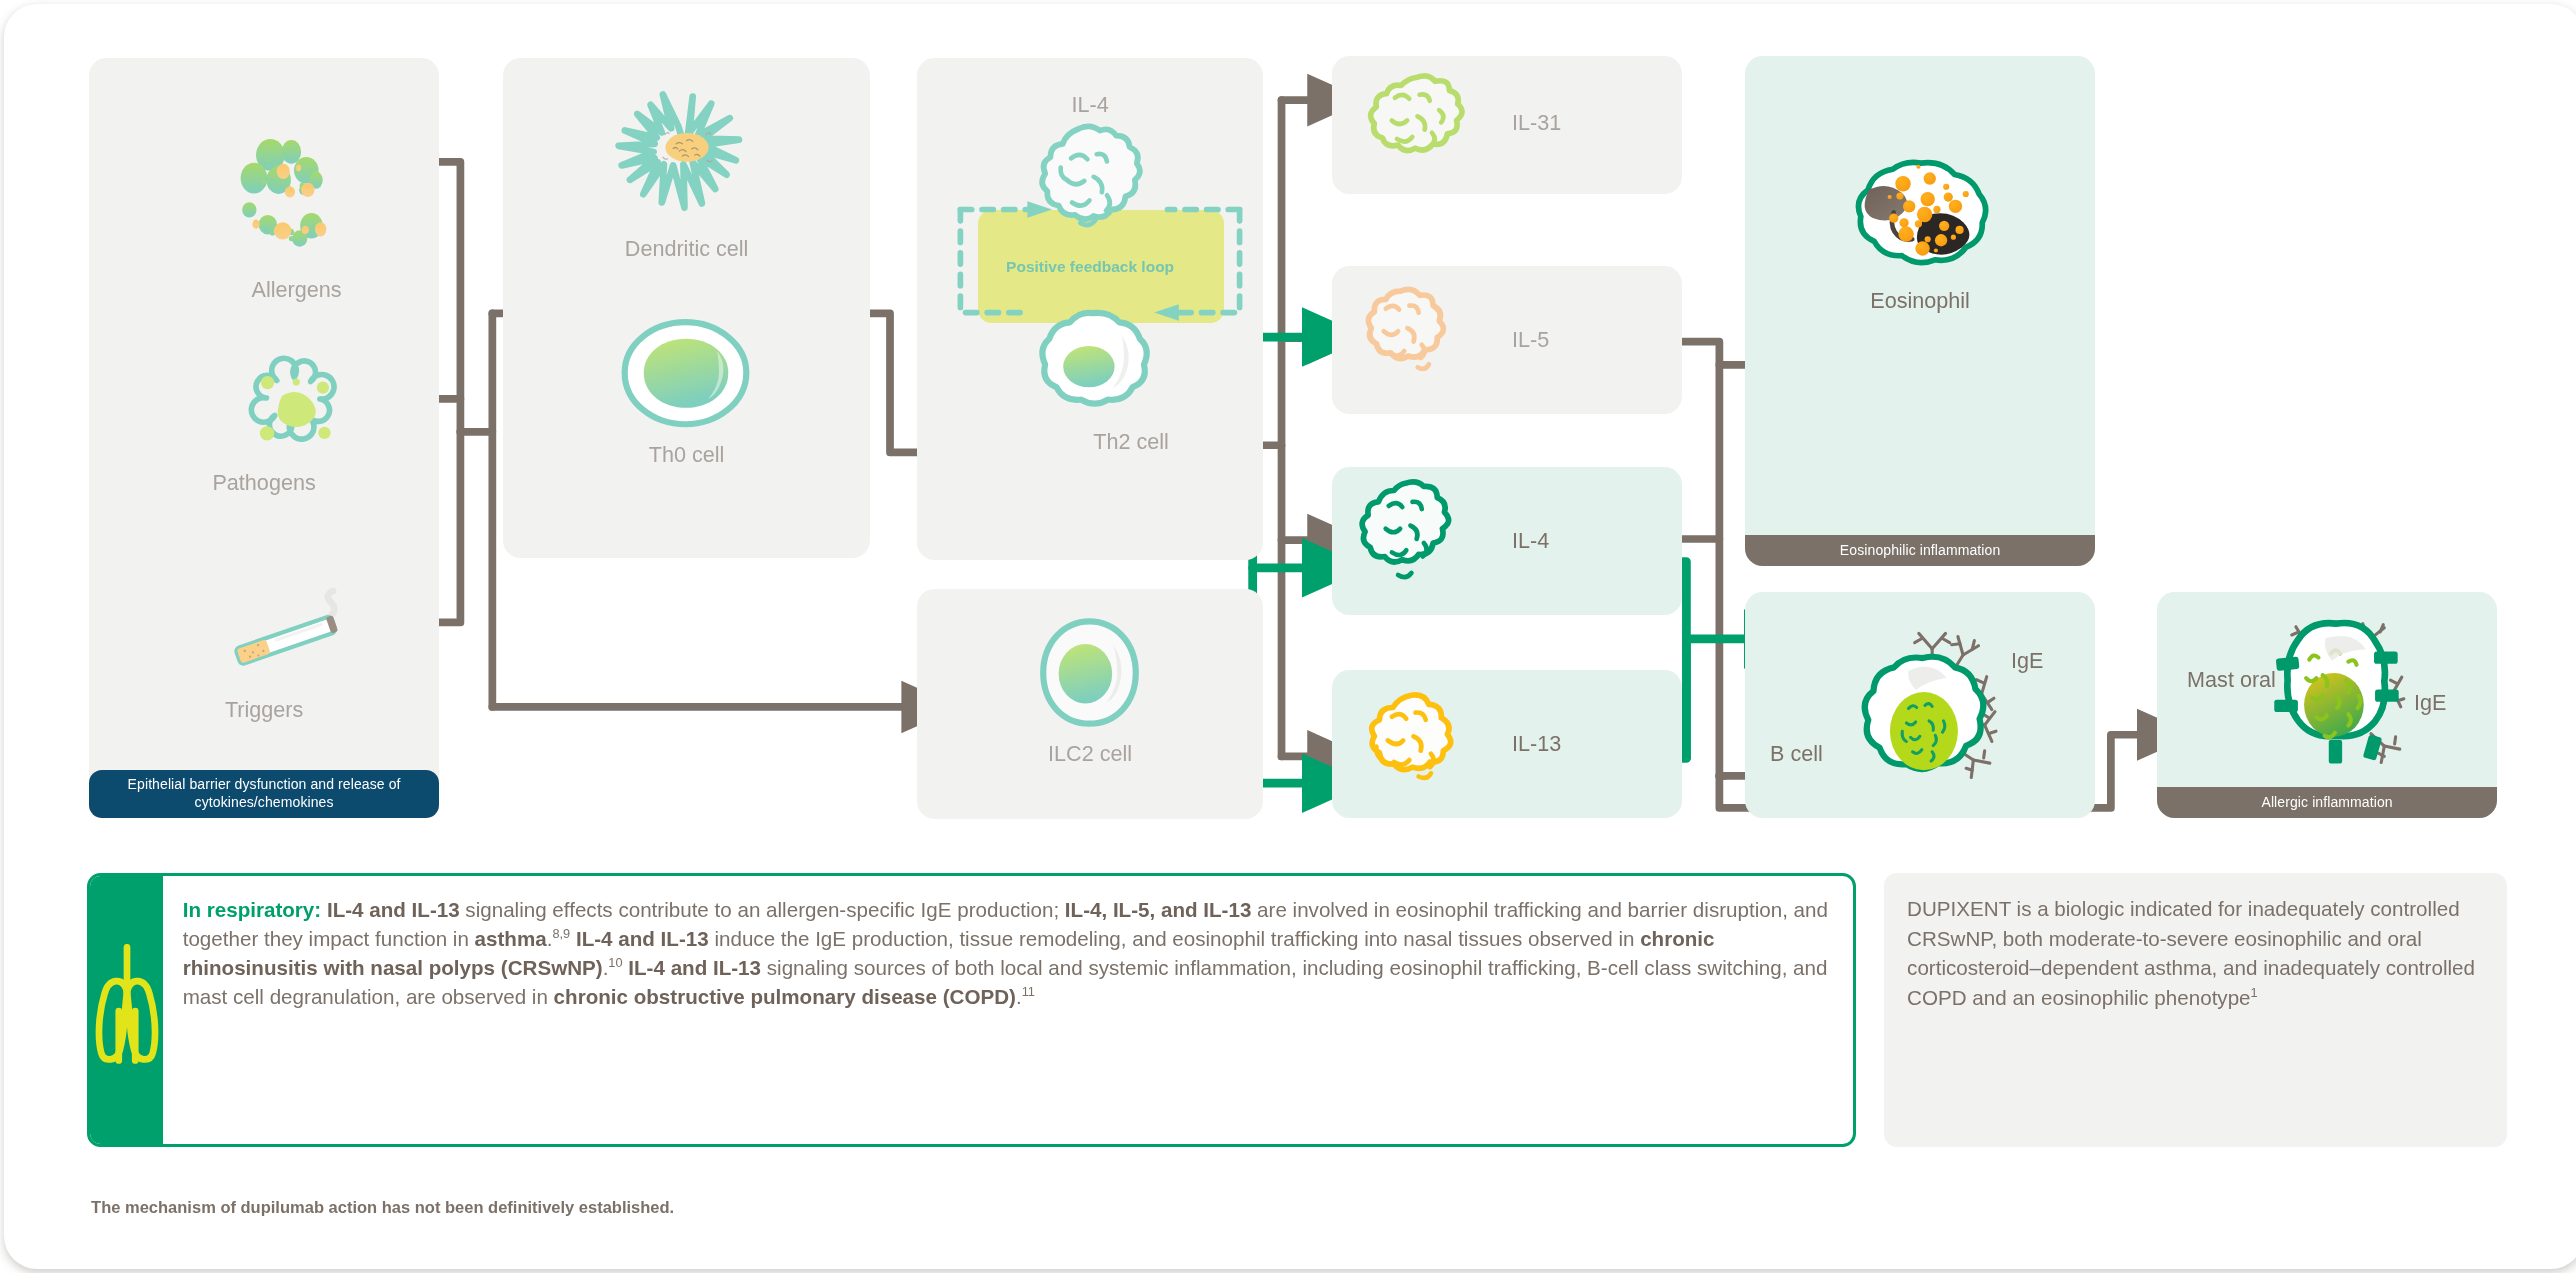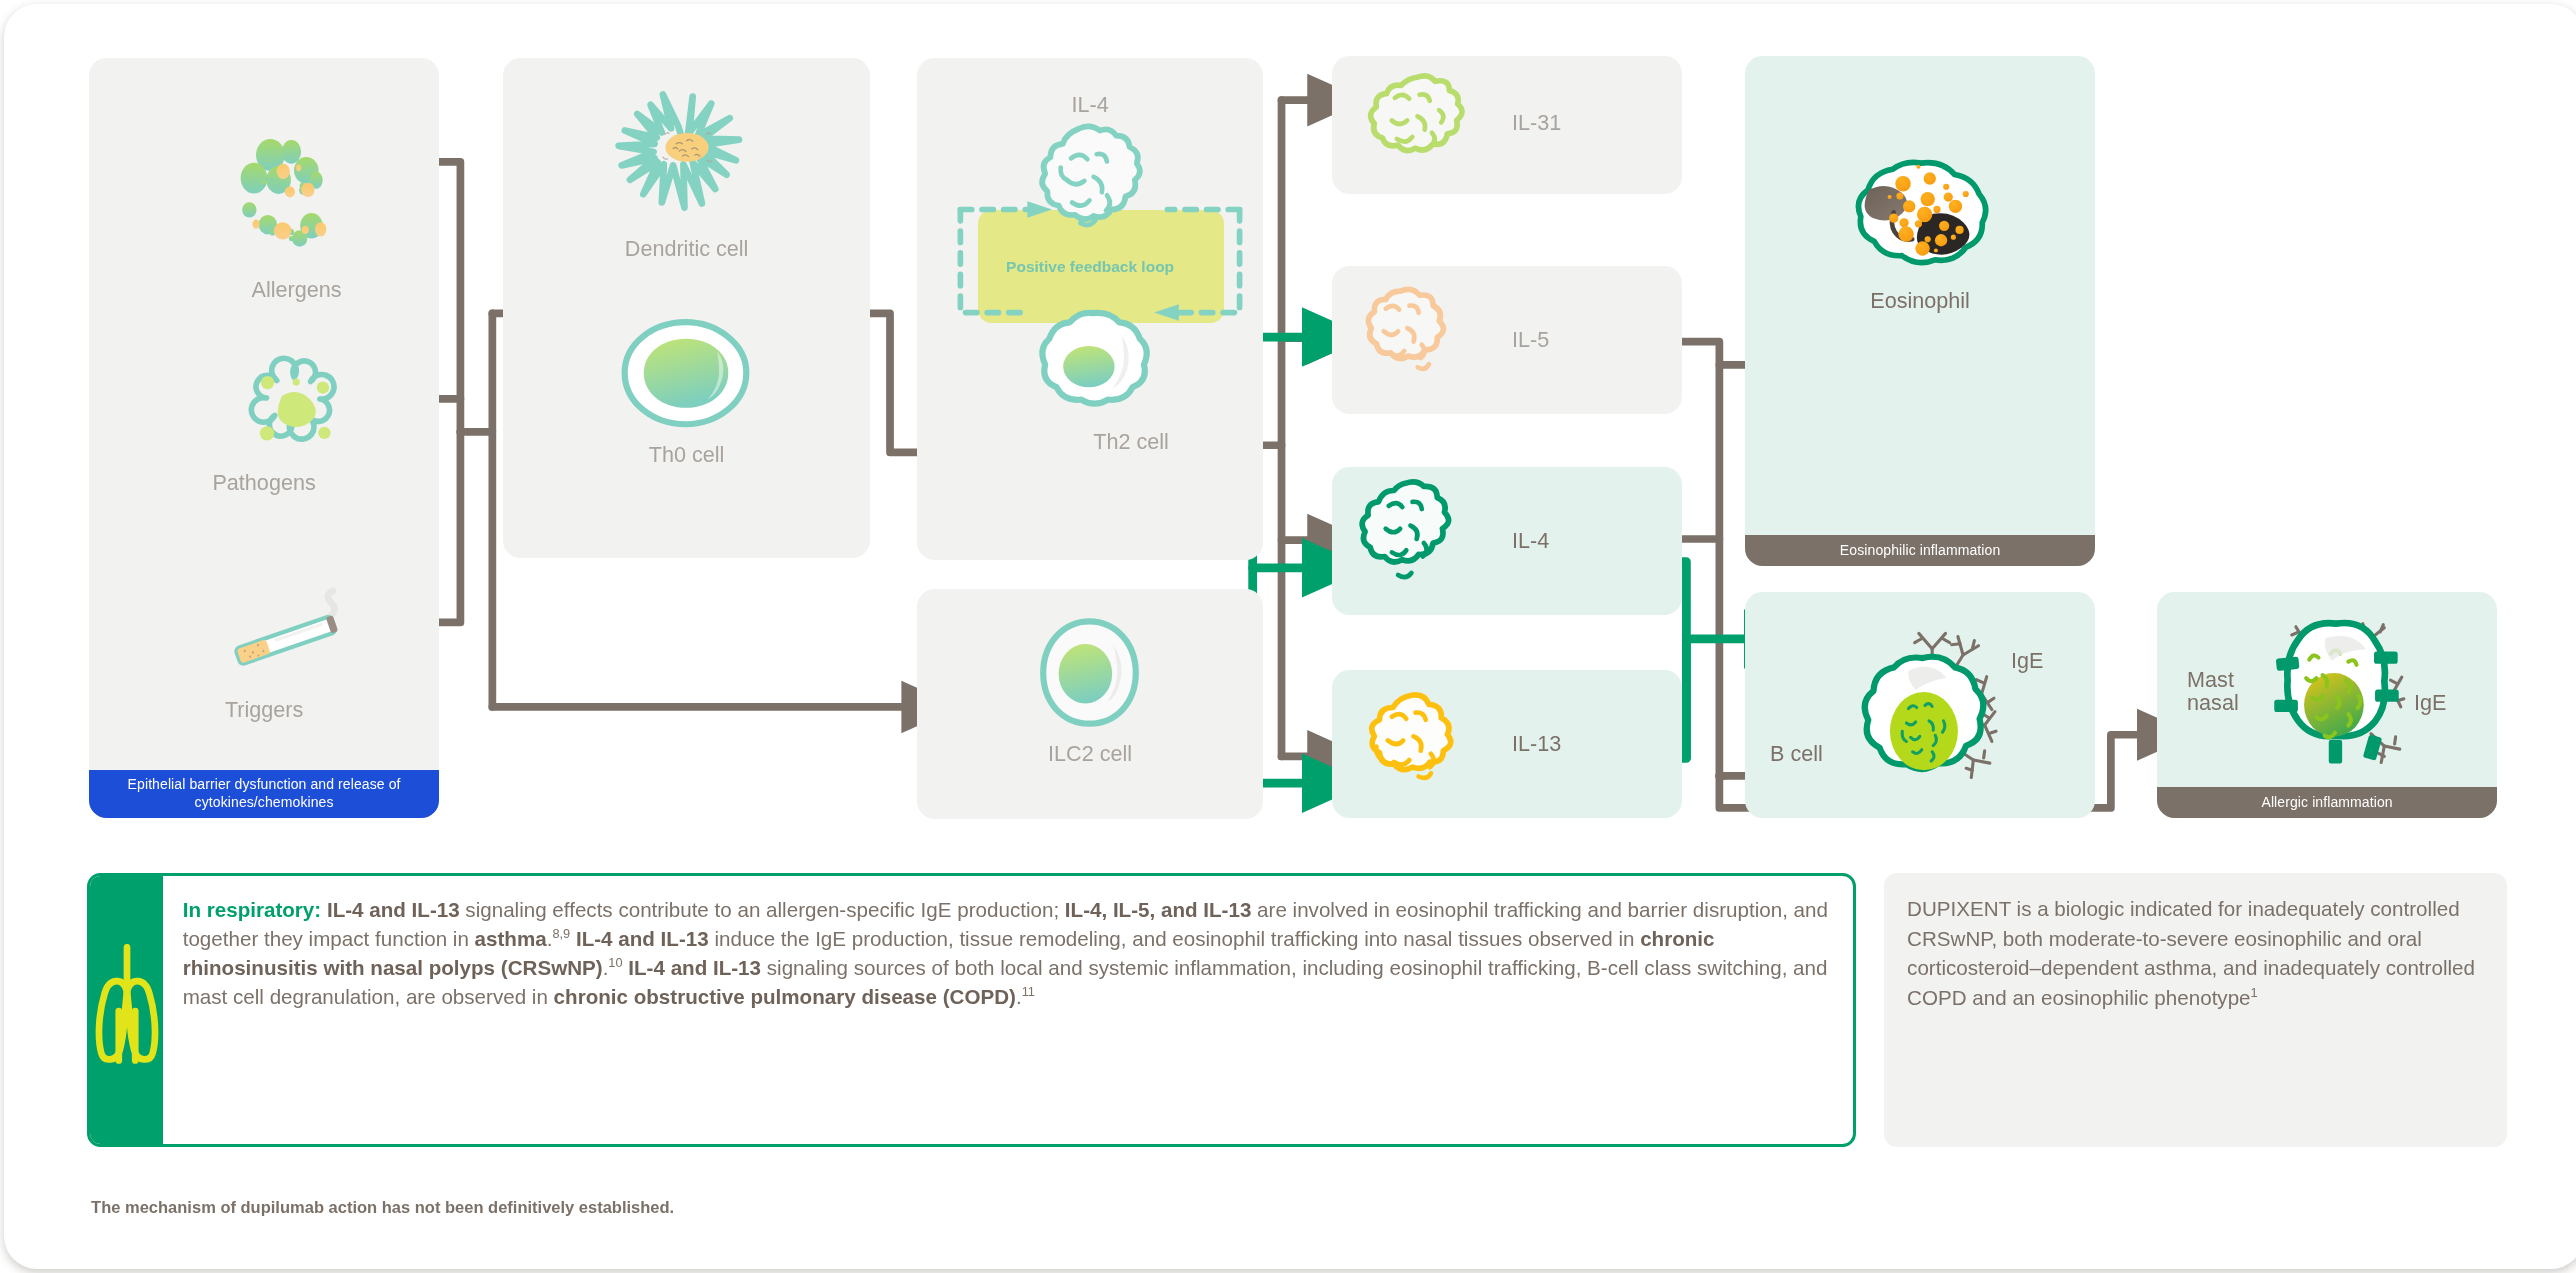"Mast nasal" div.lbl { text: nasal -> oral }
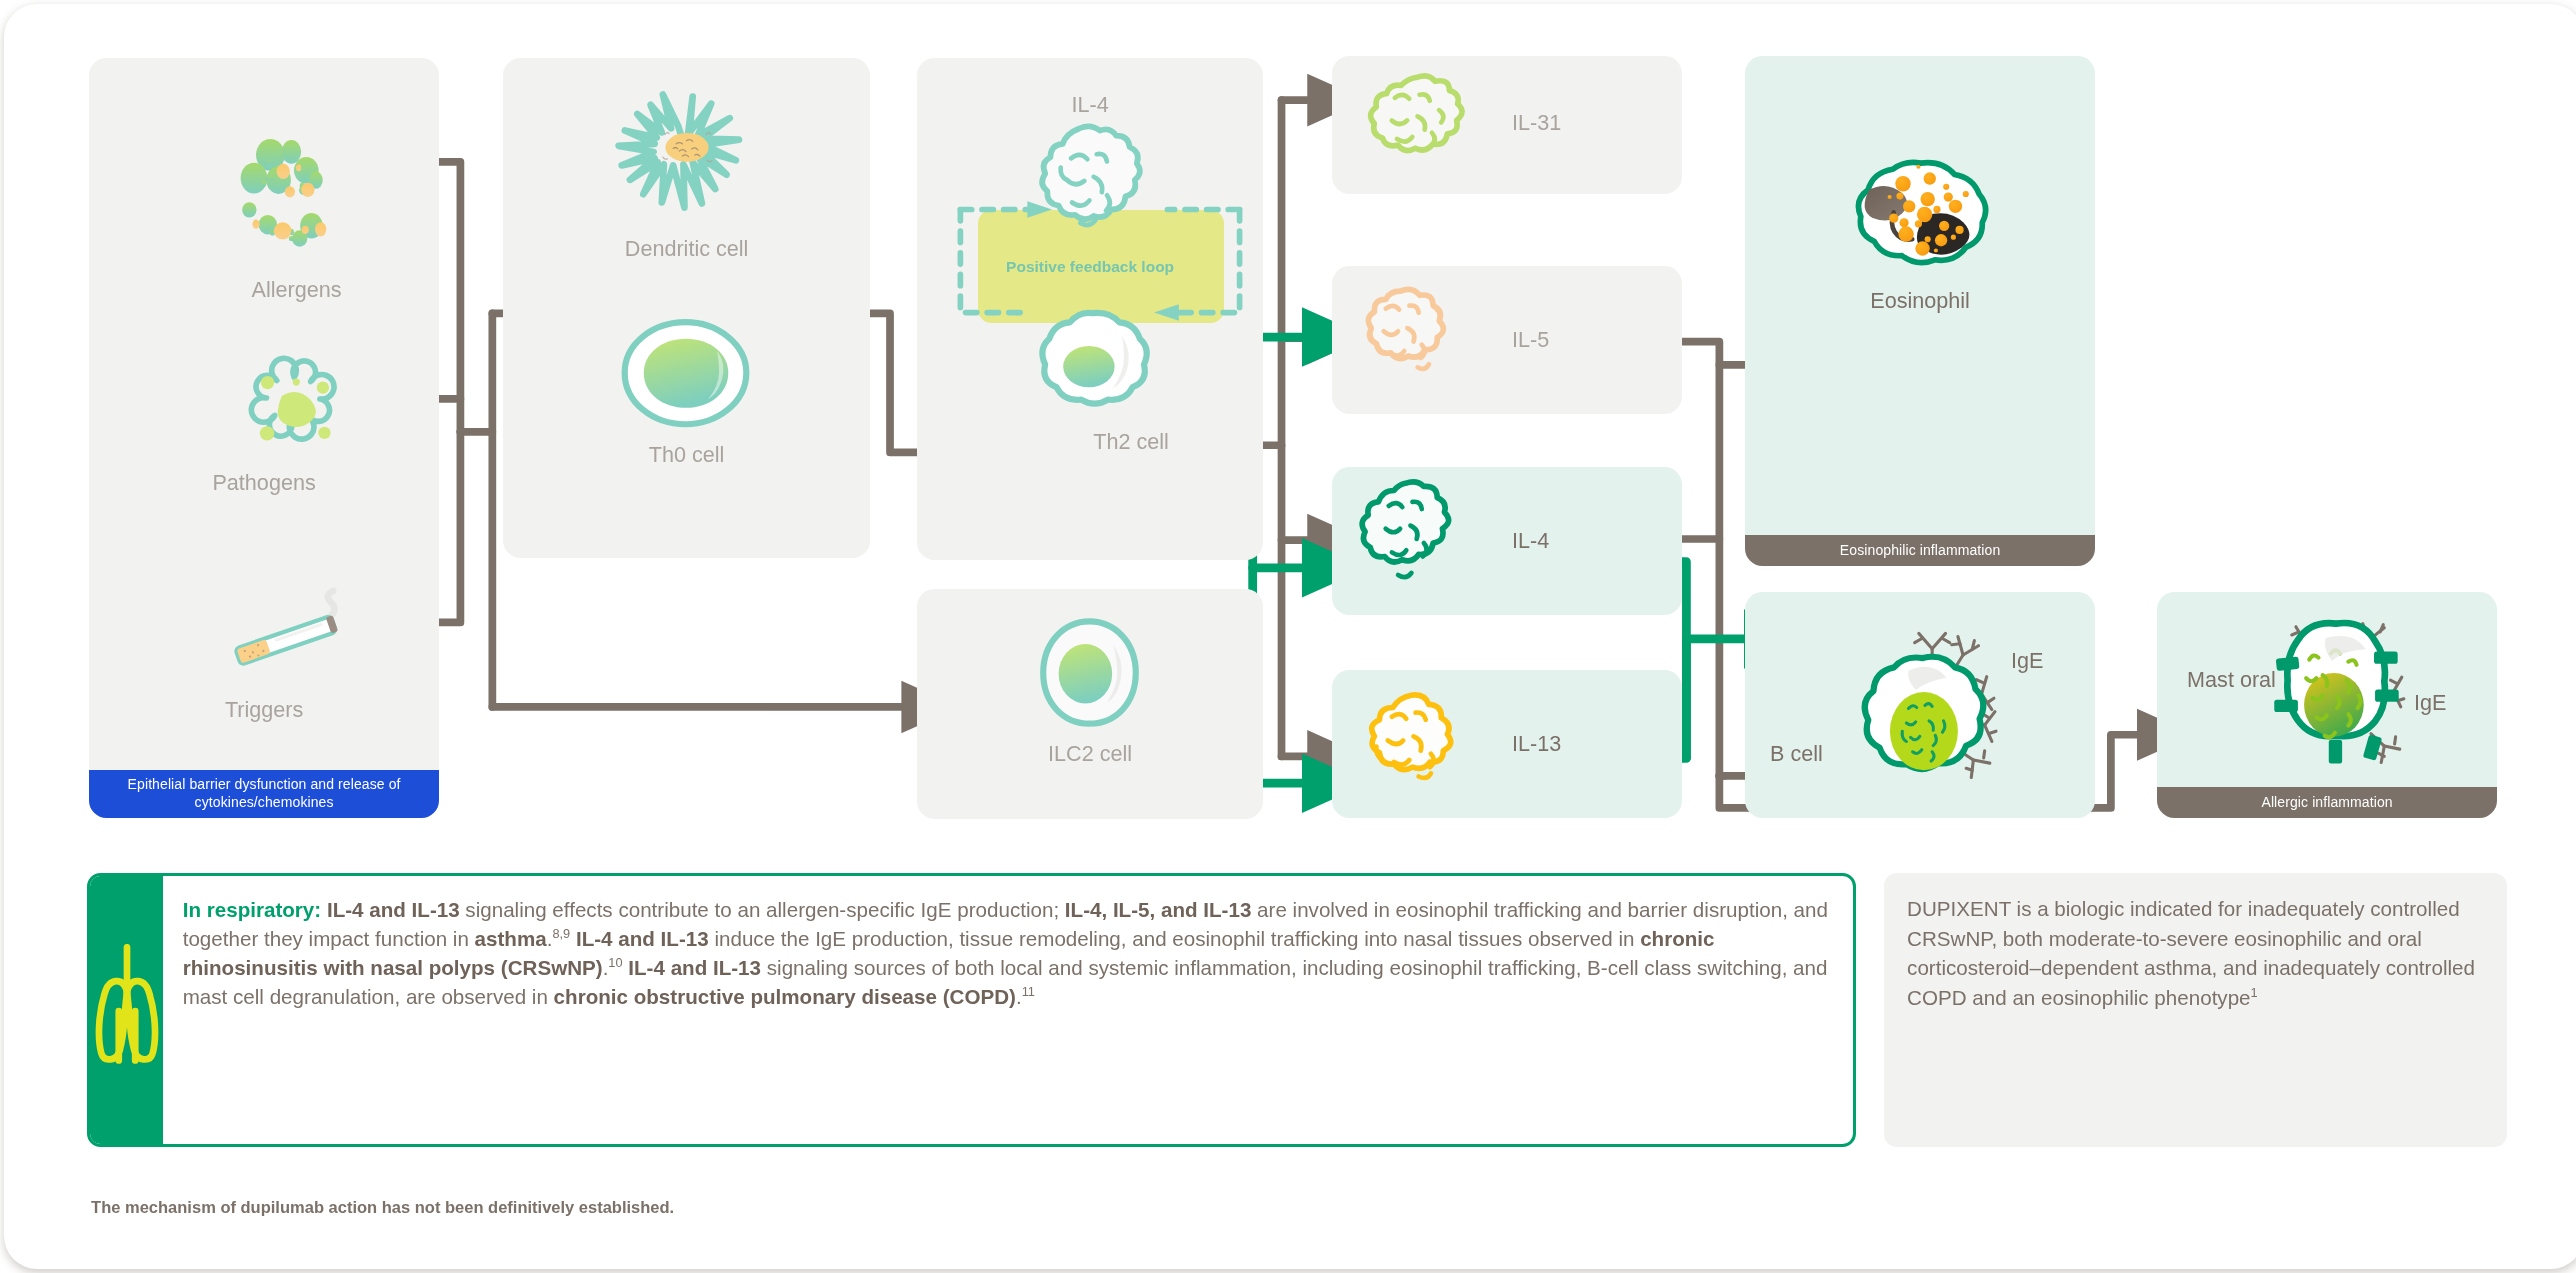"Epithelial barrier dysfunction and" div.cap { background: #1d4ed8 -> #0c4a6e; border-radius: none -> 13px }
